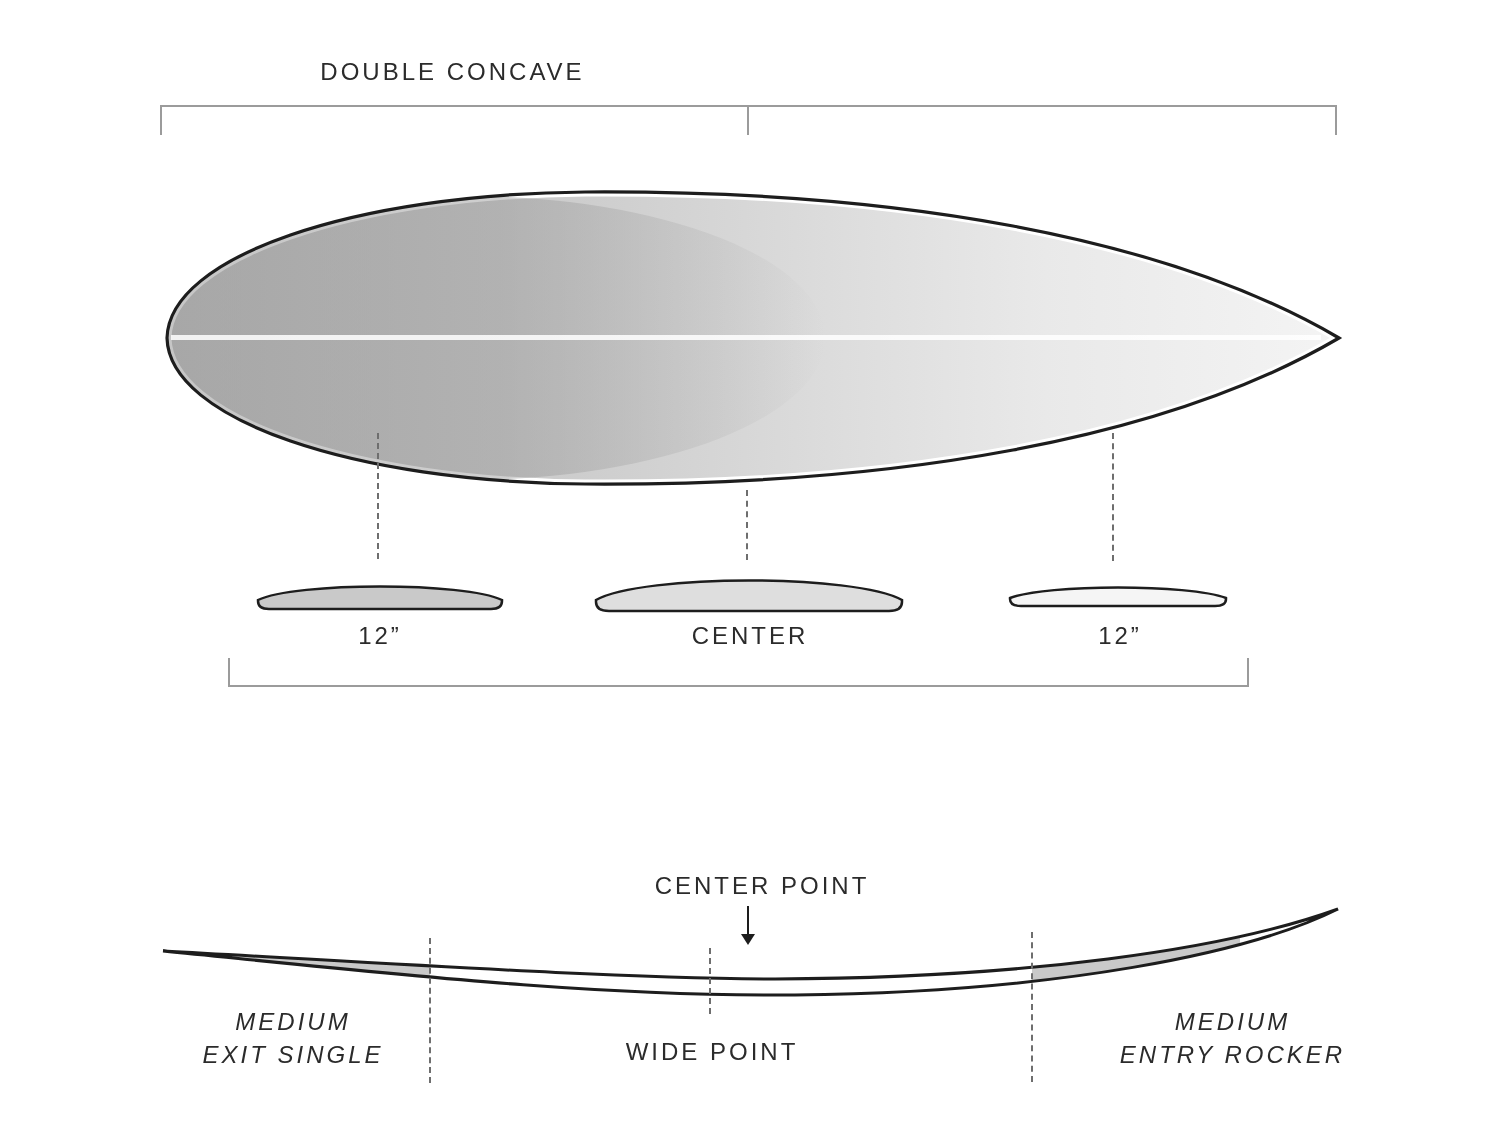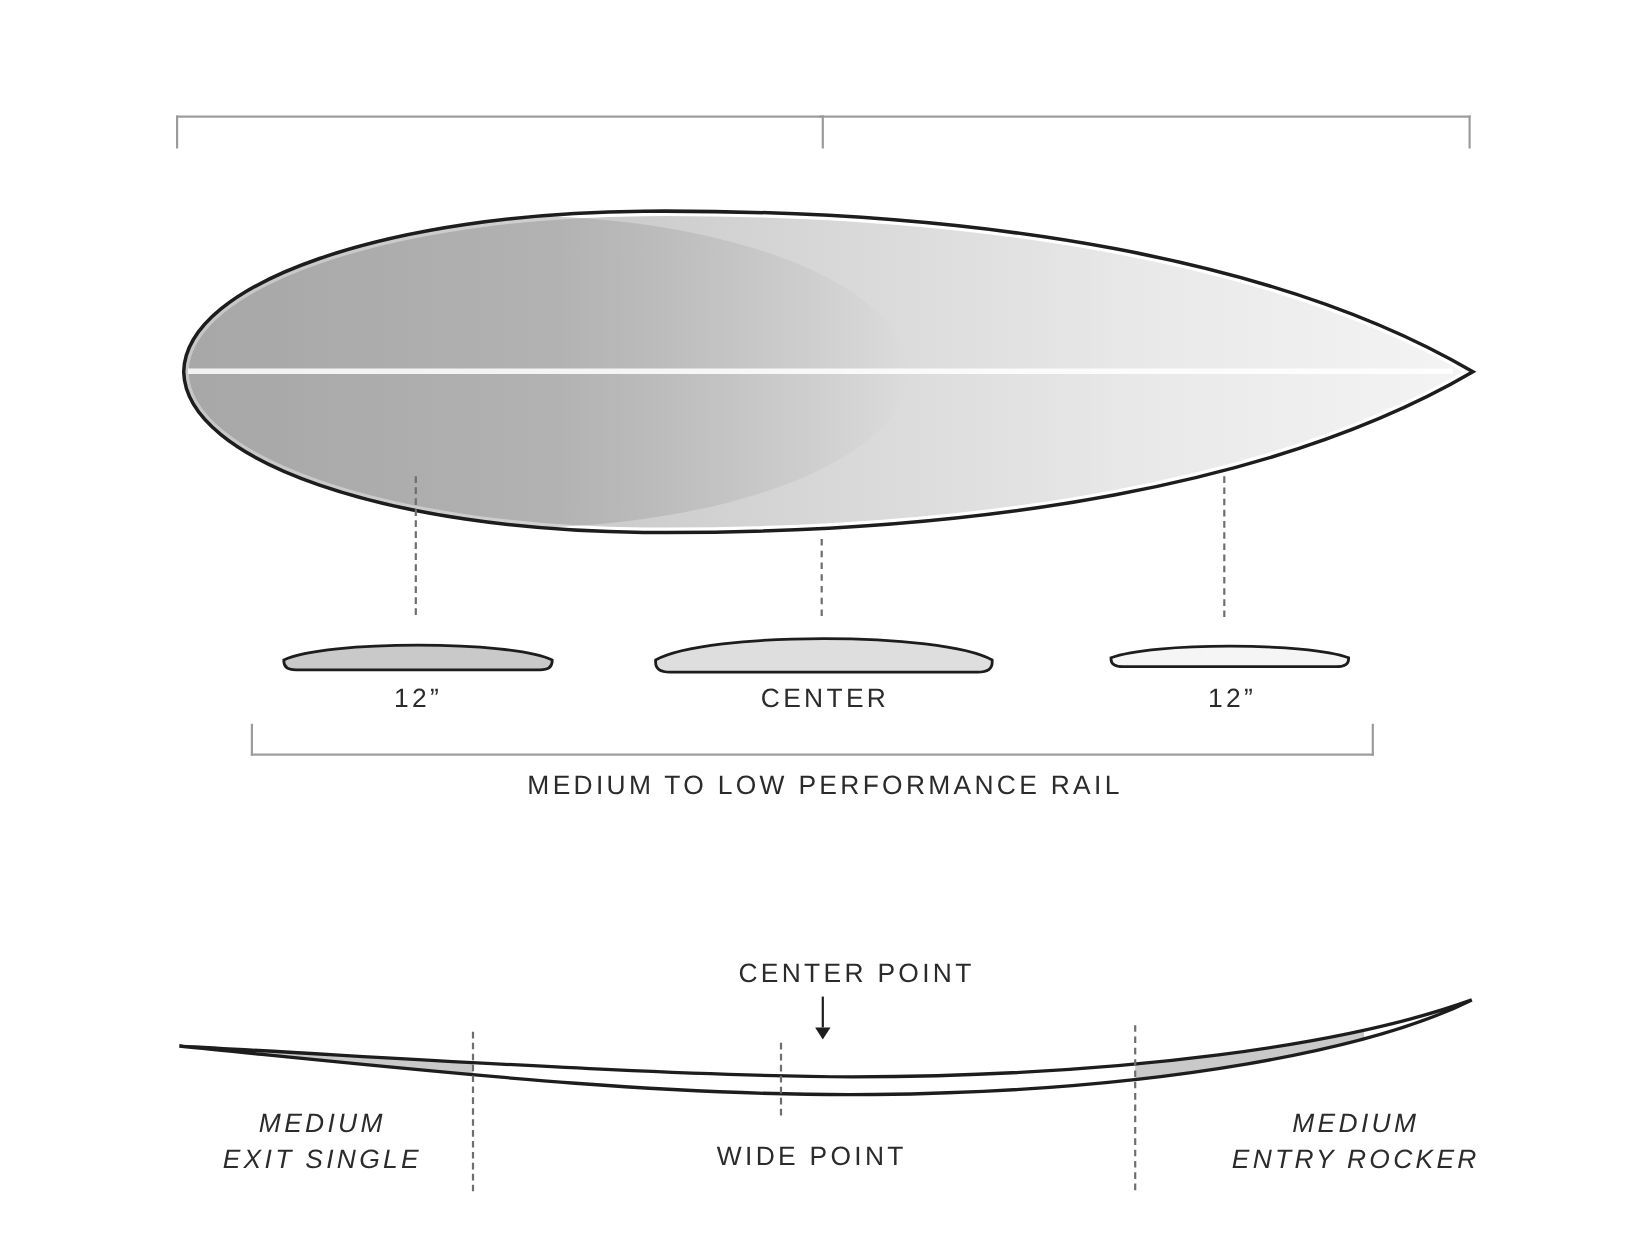"DOUBLE CONCAVE" div.label { html: none -> <div>DOUBLE CONCAVE</div> }
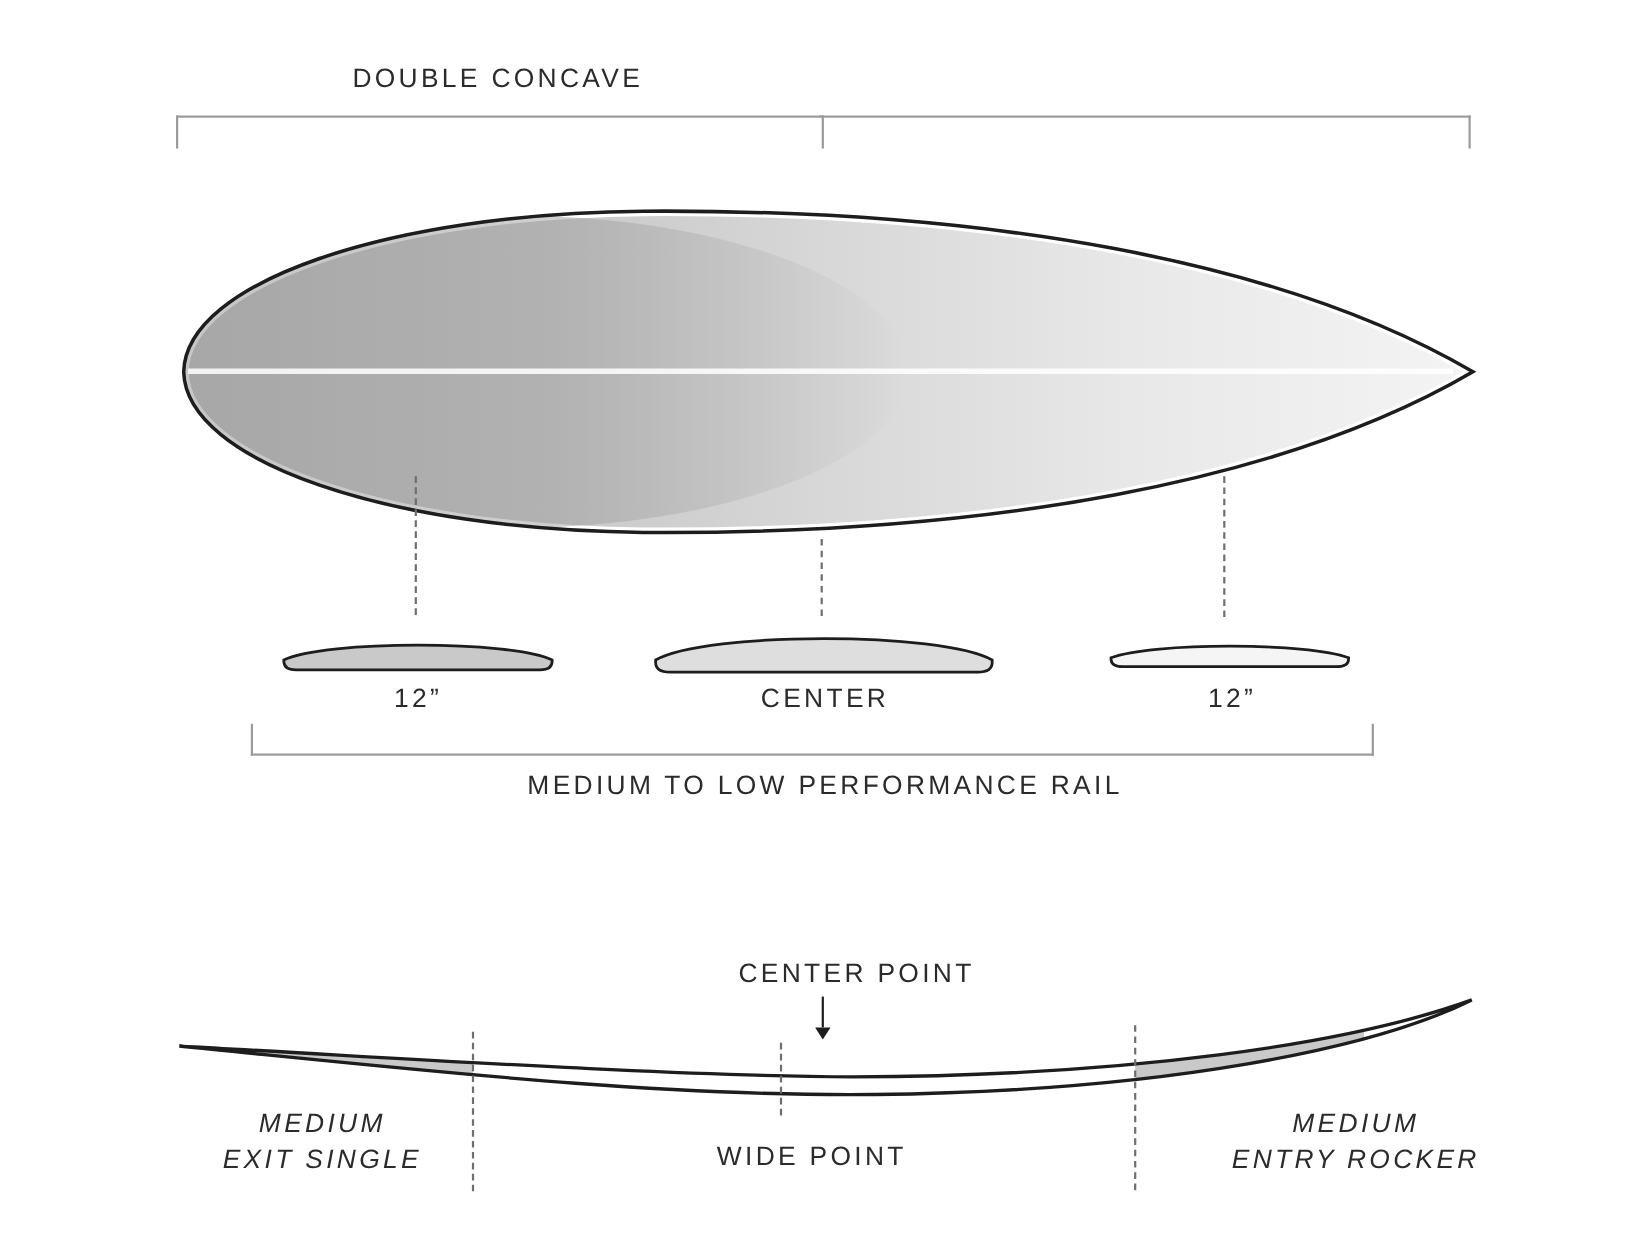"MEDIUM TO LOW PERFORMANCE RAIL" div.label { html: <div>MEDIUM TO LOW PERFORMANCE RAIL</div> -> none }
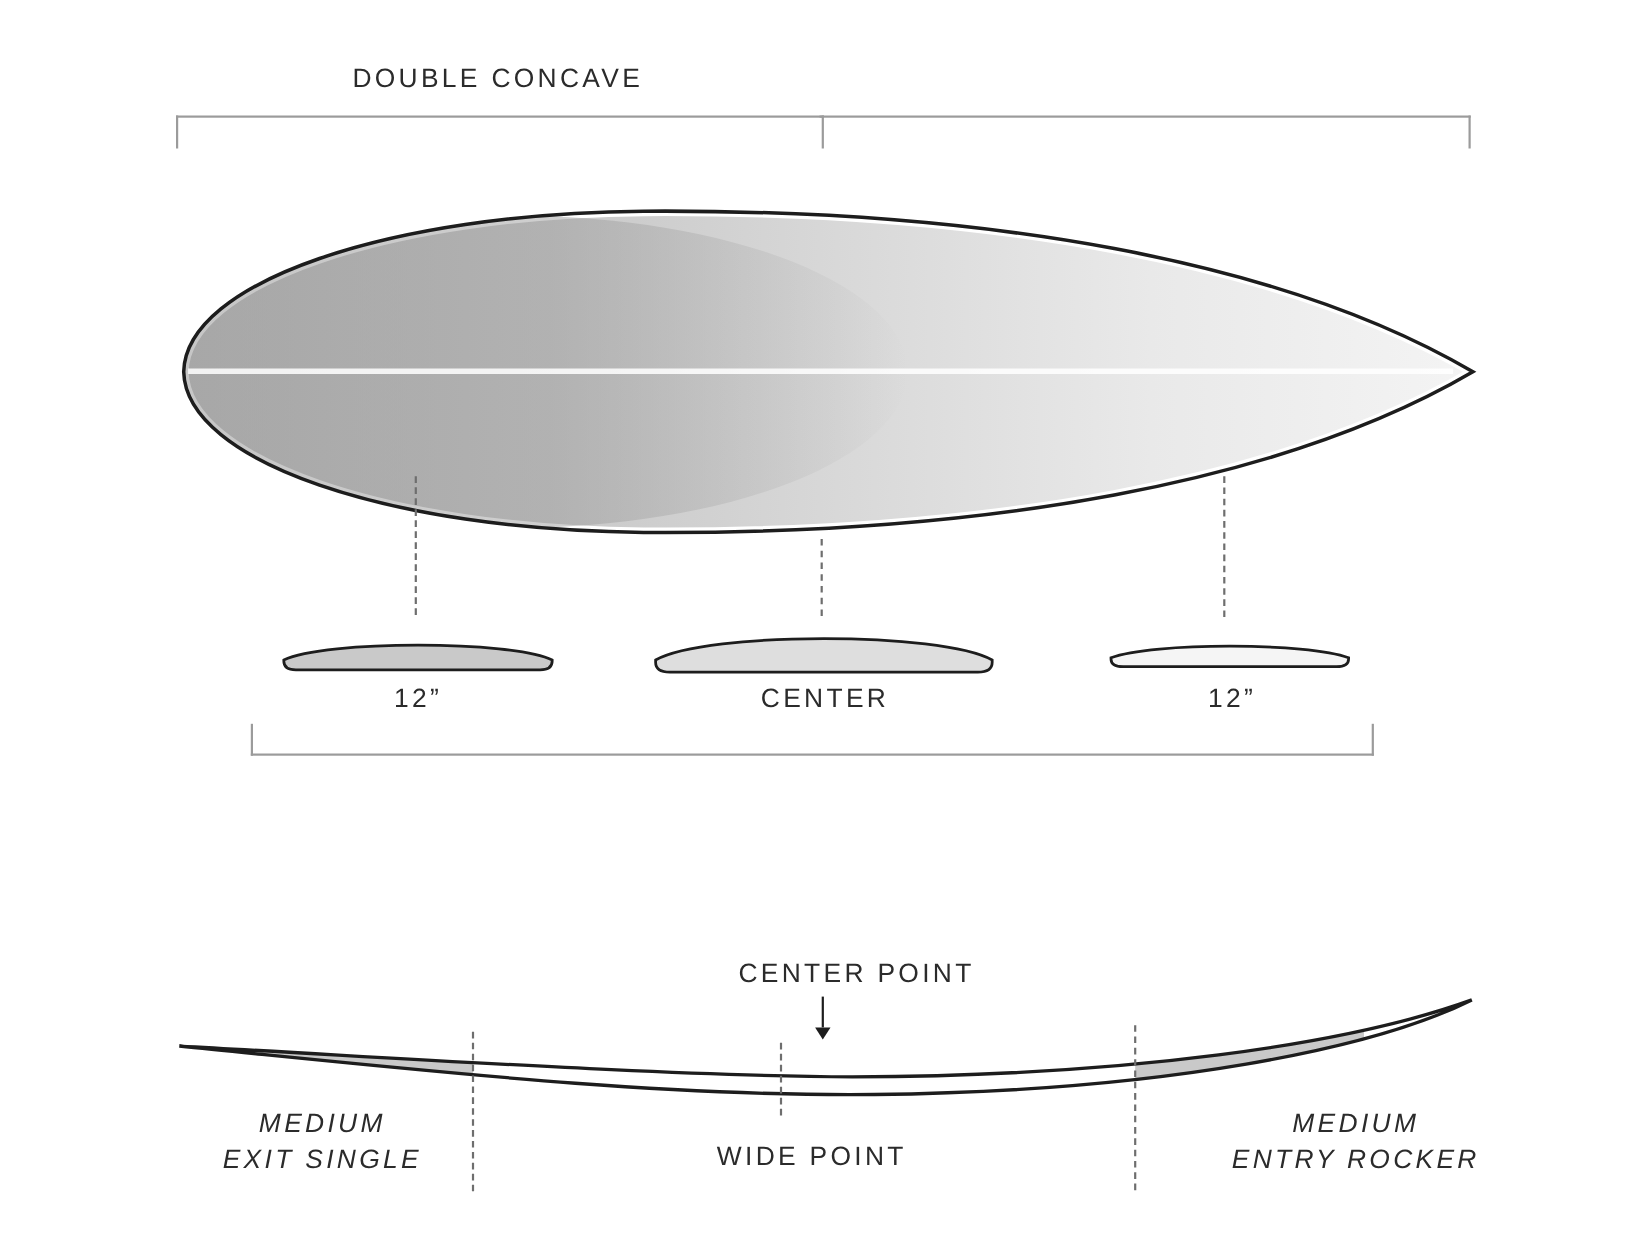"CENTER POINT" div.label { left: 586px -> 612px; text-align: right -> none }
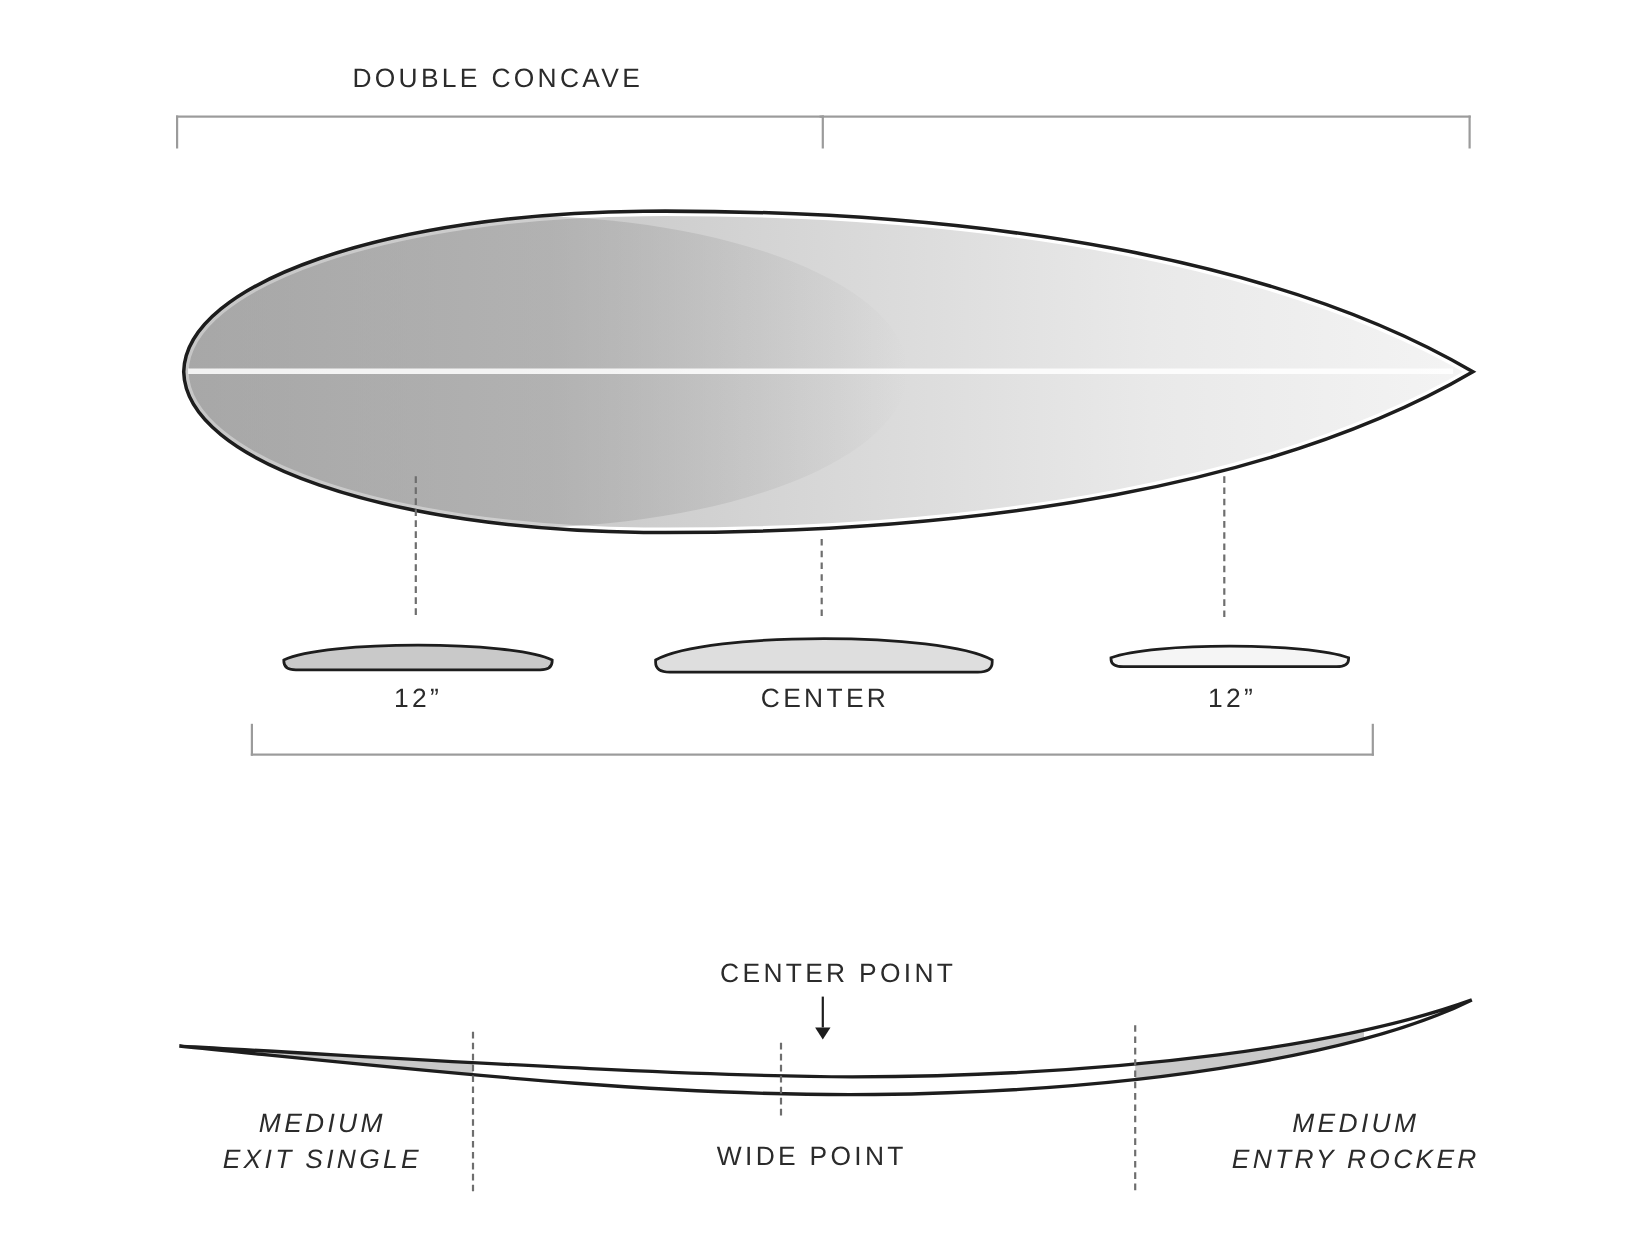"WIDE POINT" div.label { left: 608px -> 582px }
